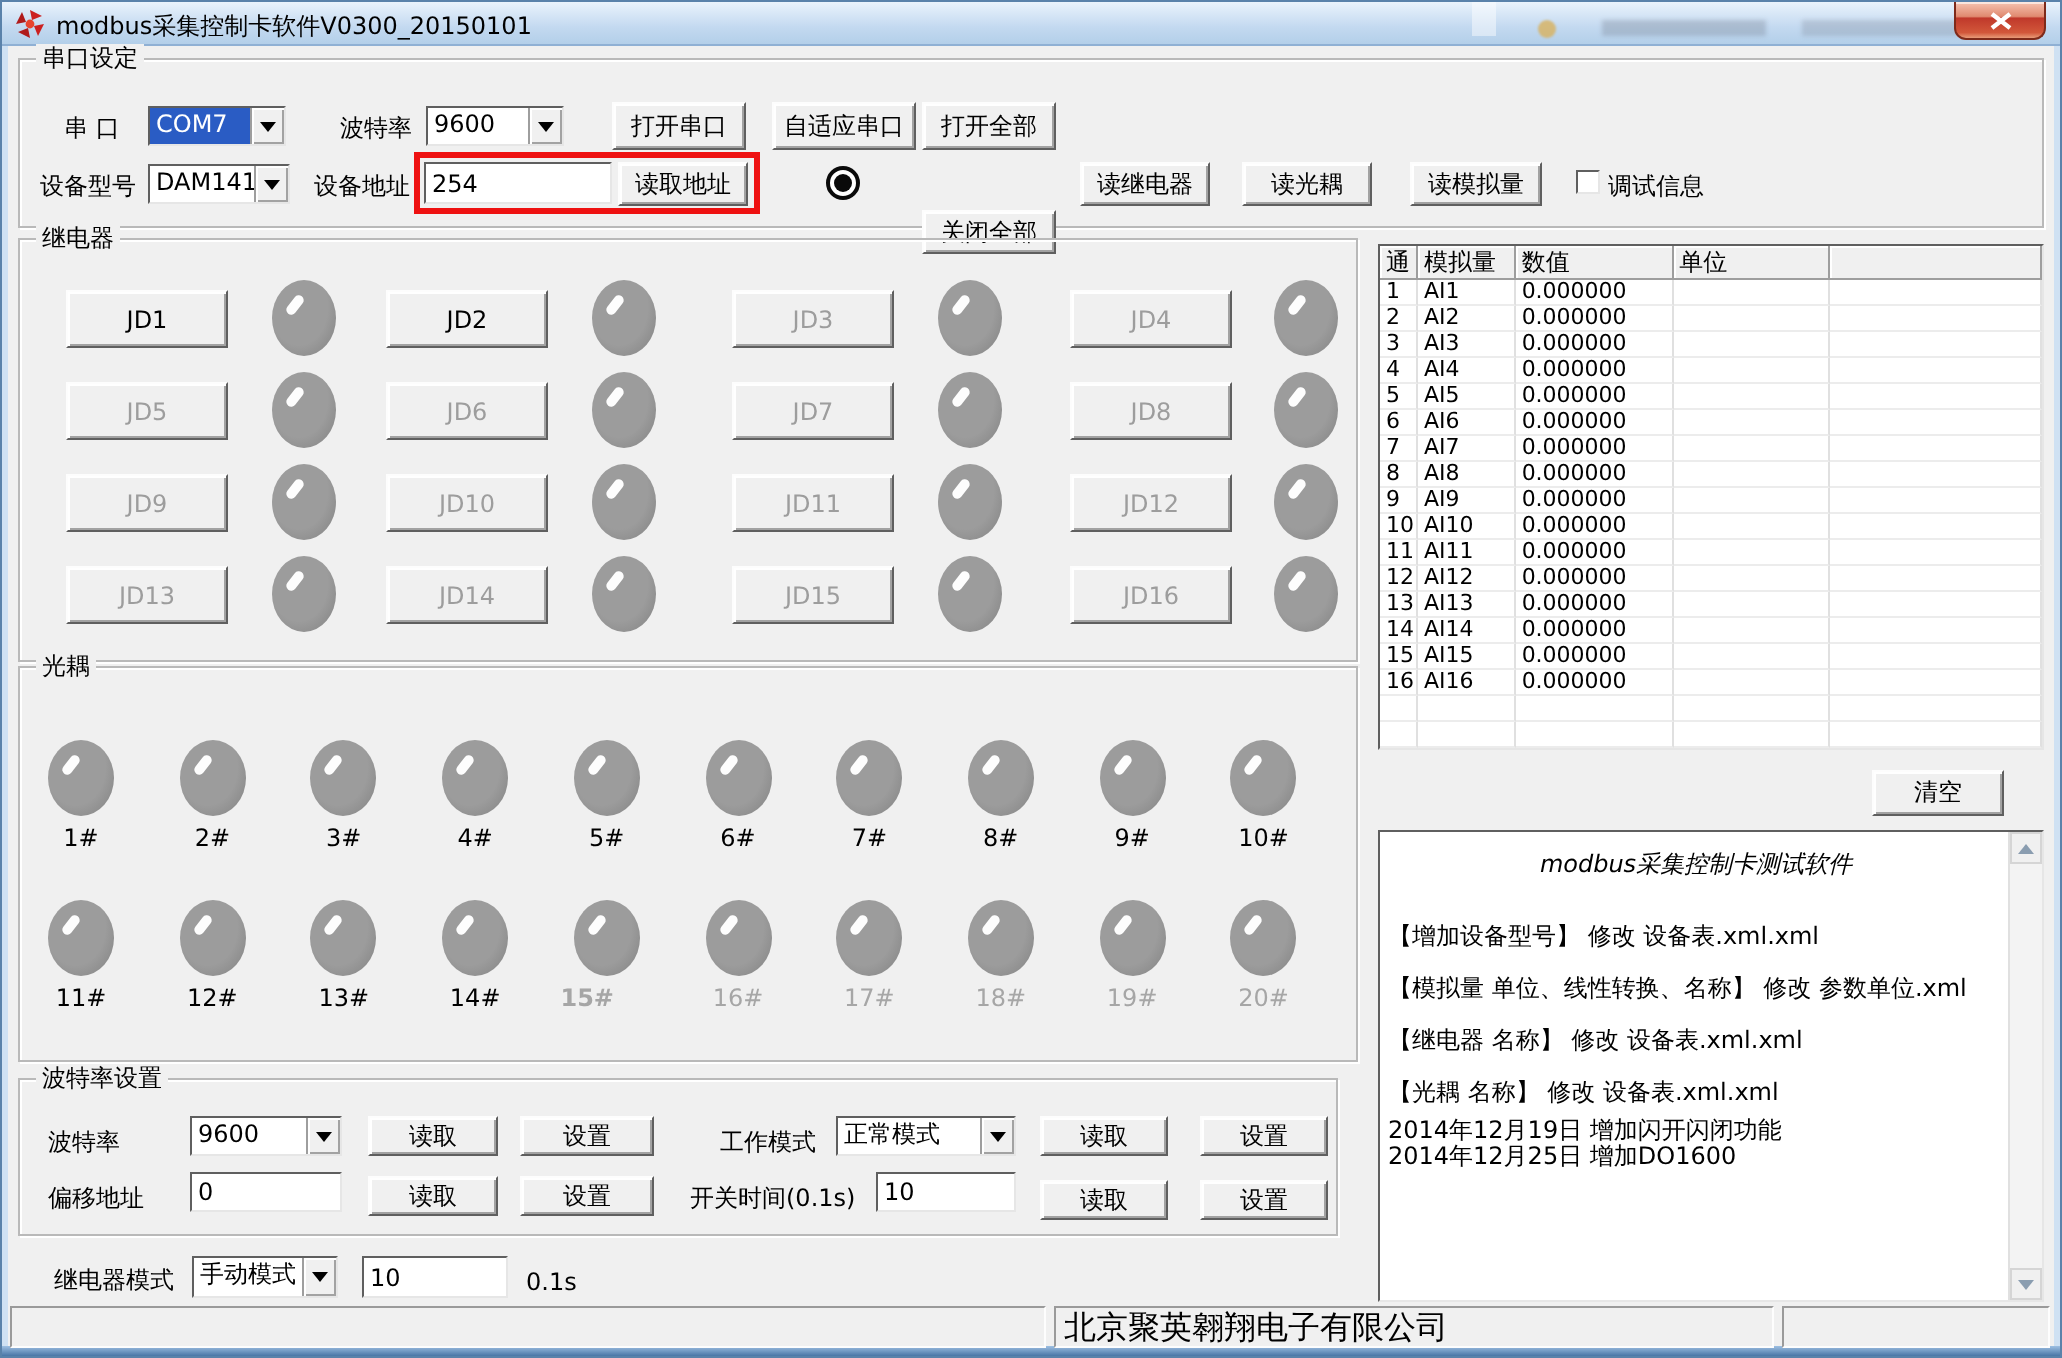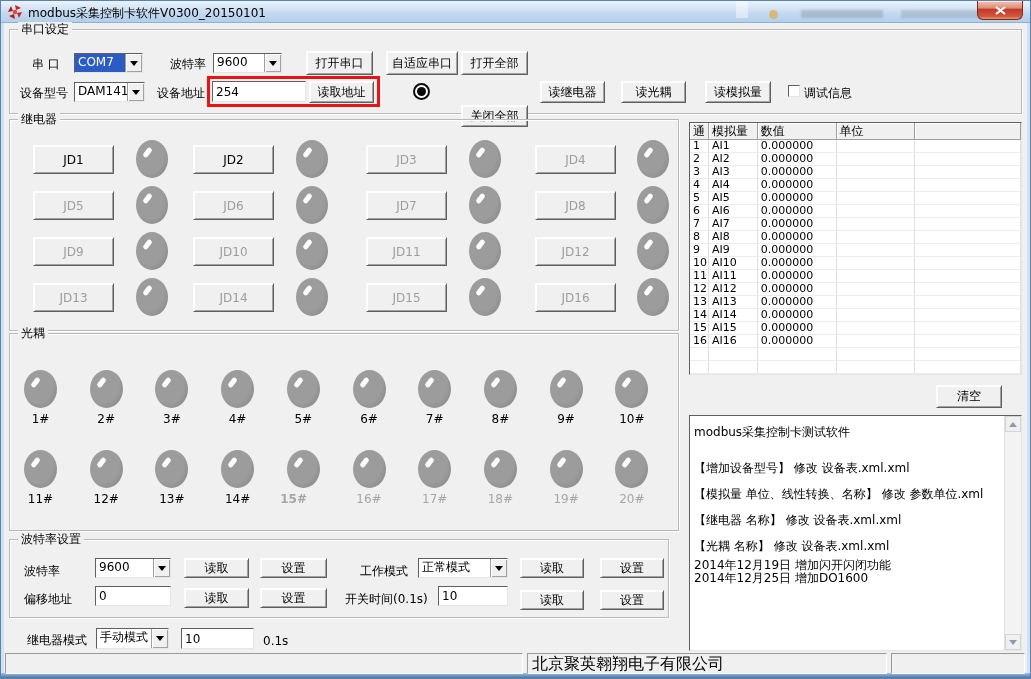"modbus采集控制卡测试软件" .info-title { font-style: none -> italic; text-align: none -> center }
